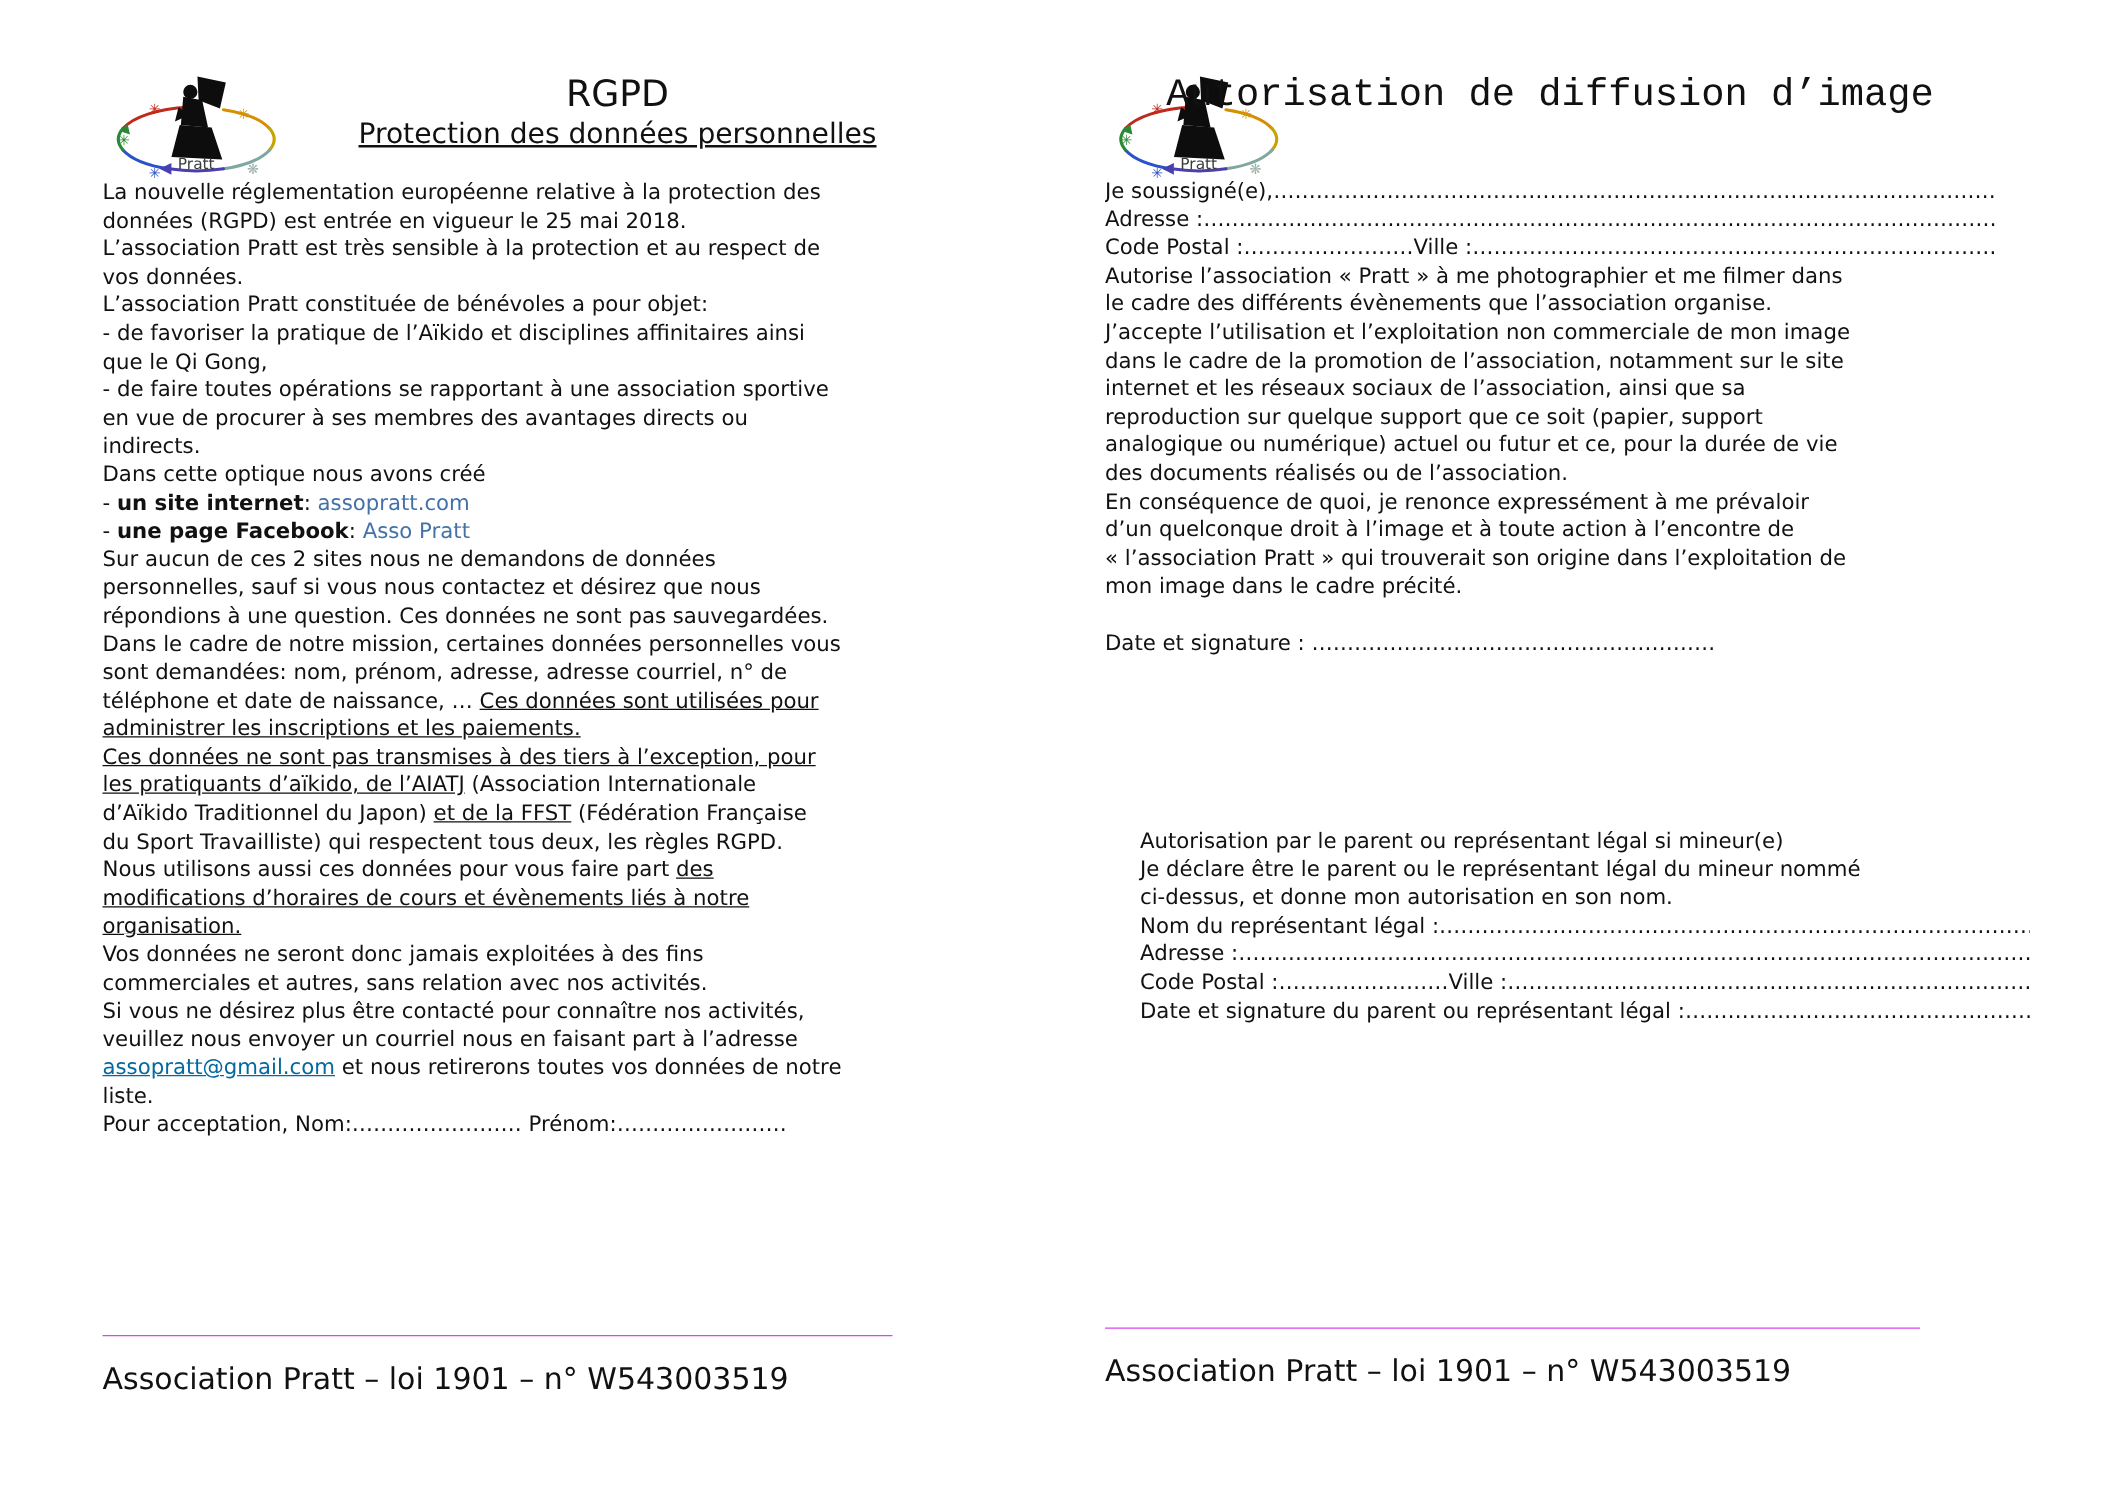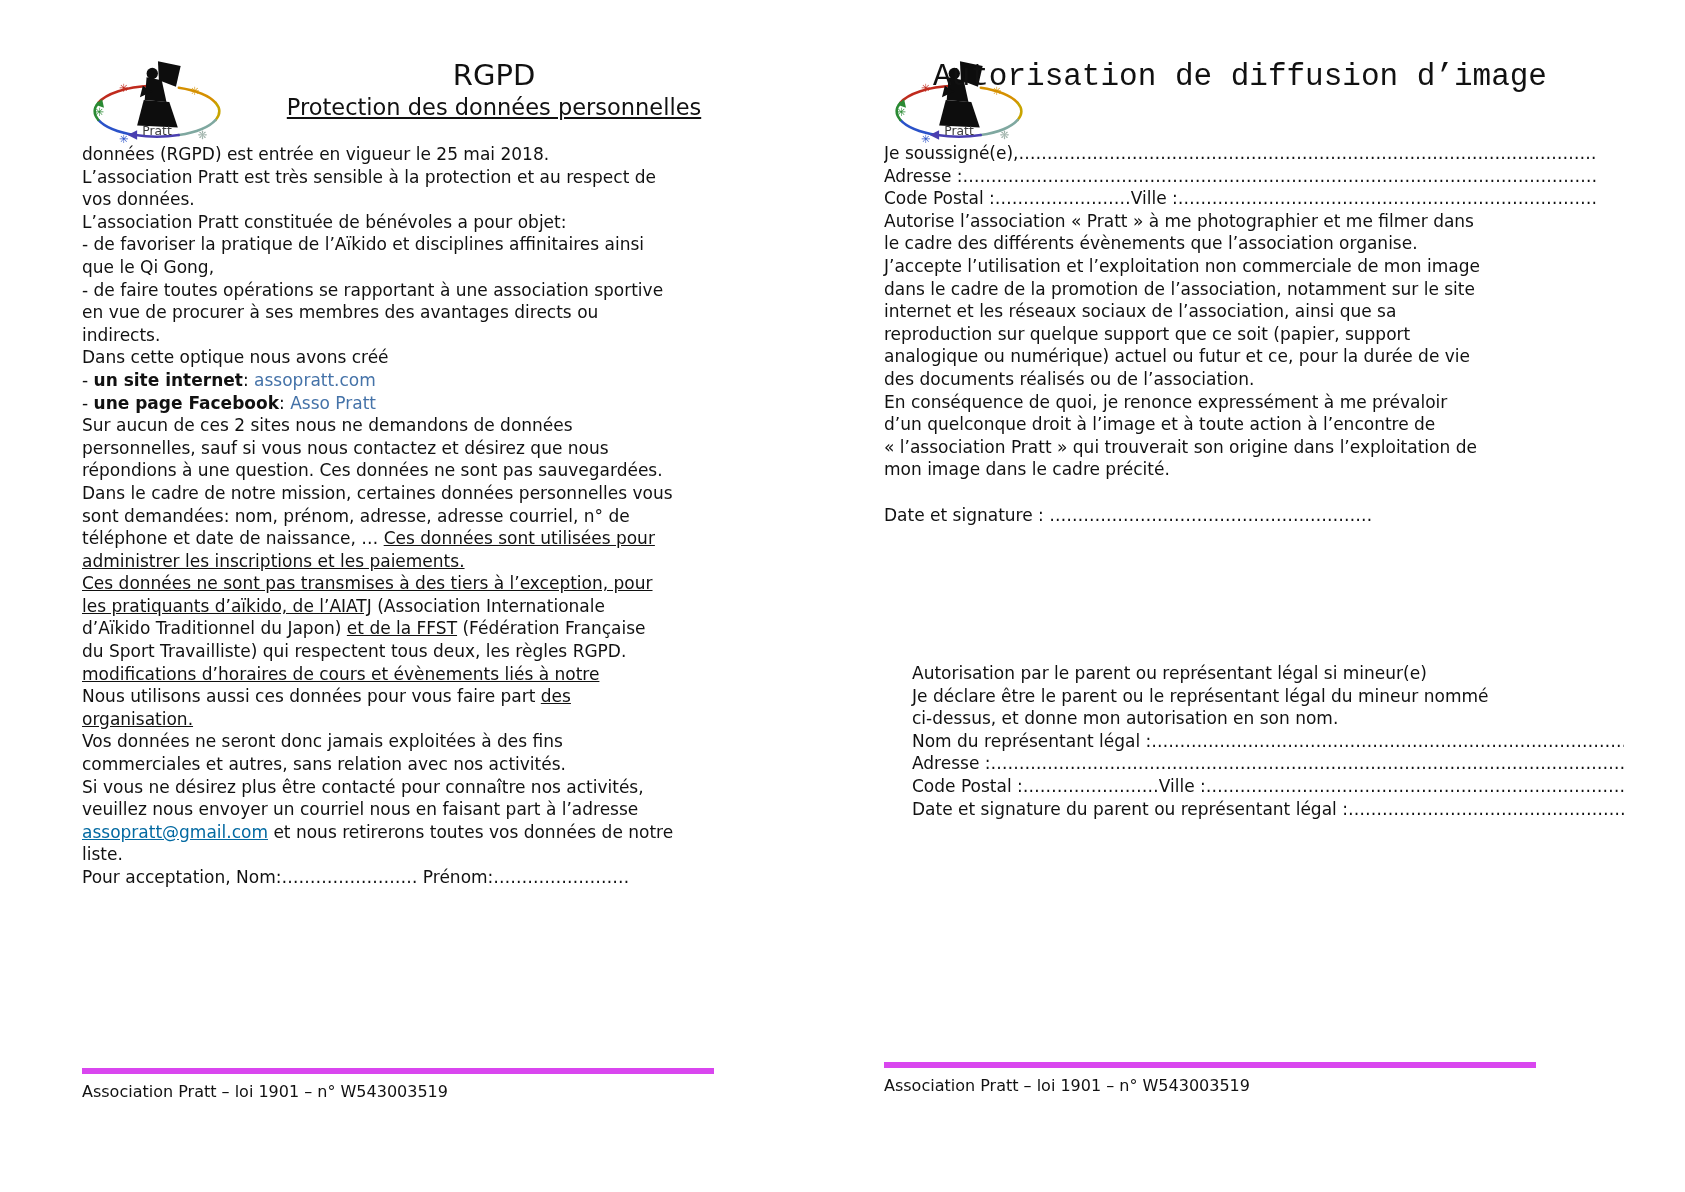"La nouvelle réglementation européenne" div.ln { html: none -> <div><span>La nouvelle réglementation européenne relative à la protection des</span></div> }
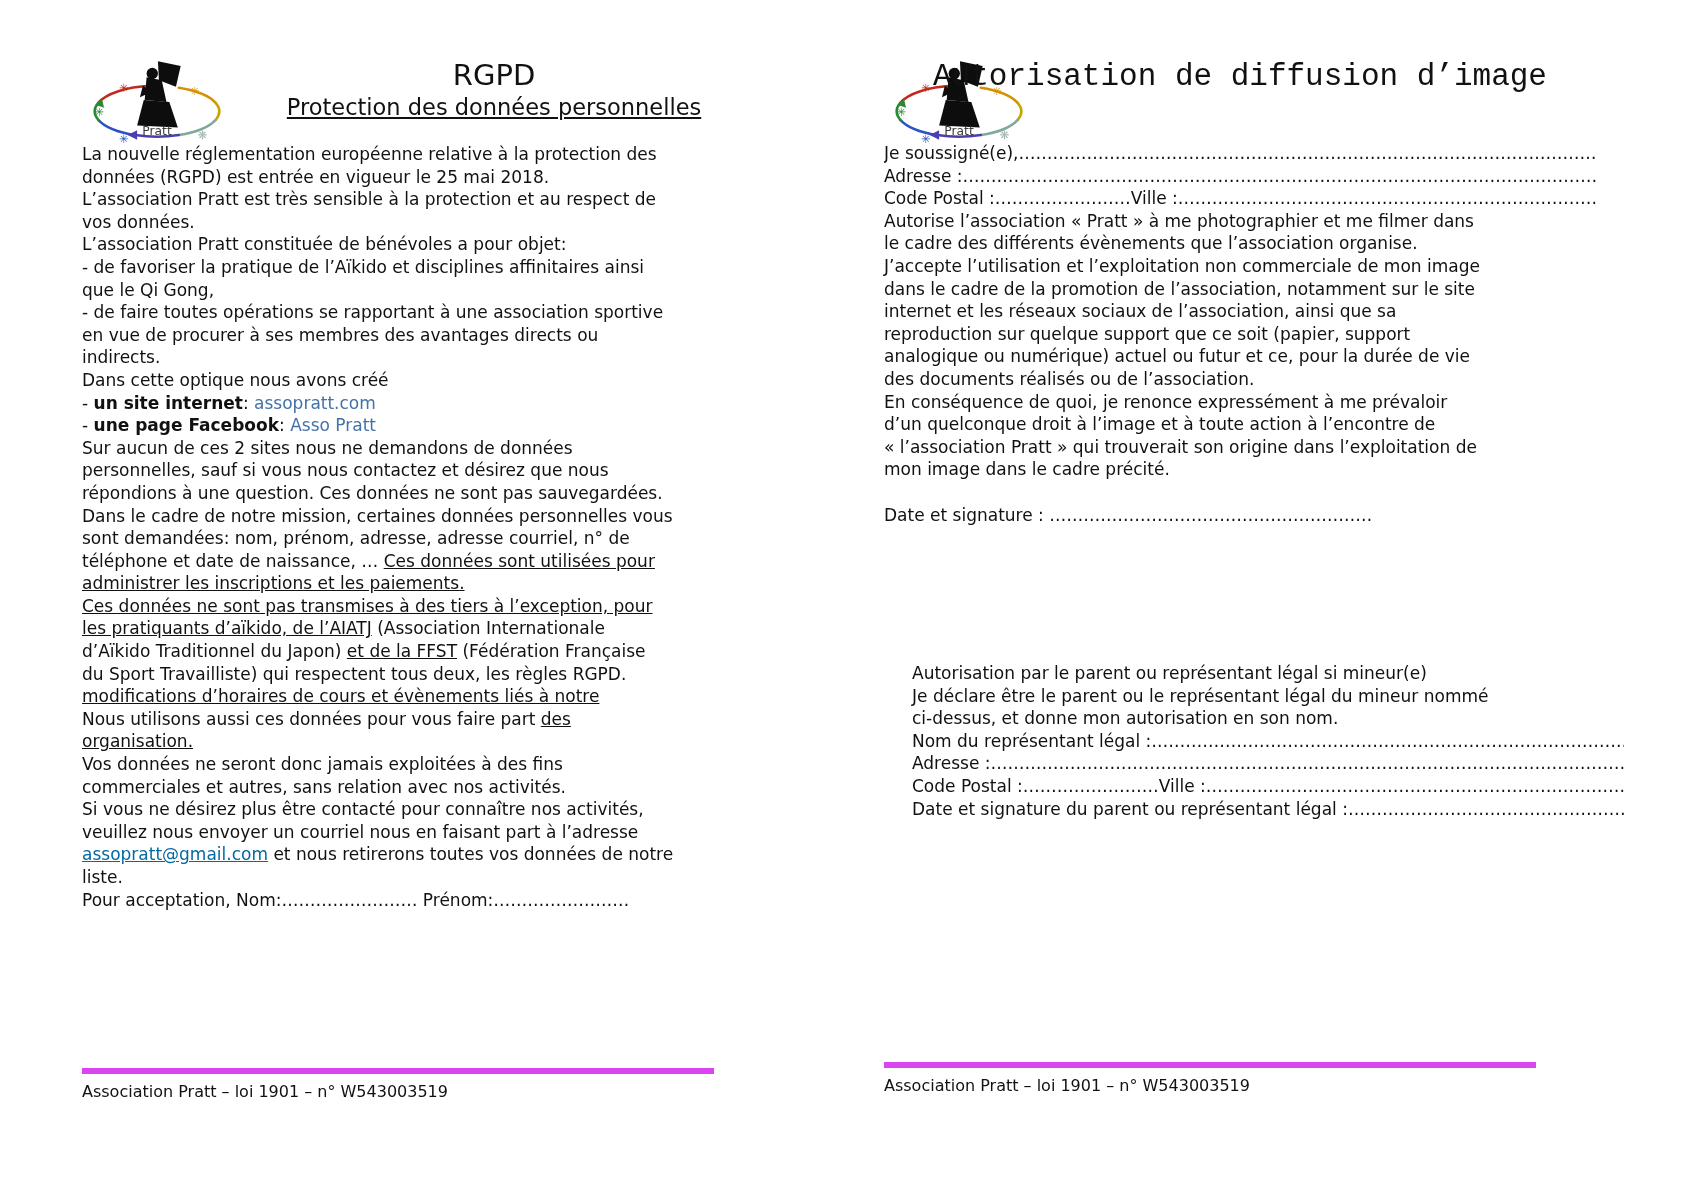"modifications d’horaires de cours et" div.ln { order: before "Nous utilisons aussi ces données" -> after "Nous utilisons aussi ces données" }
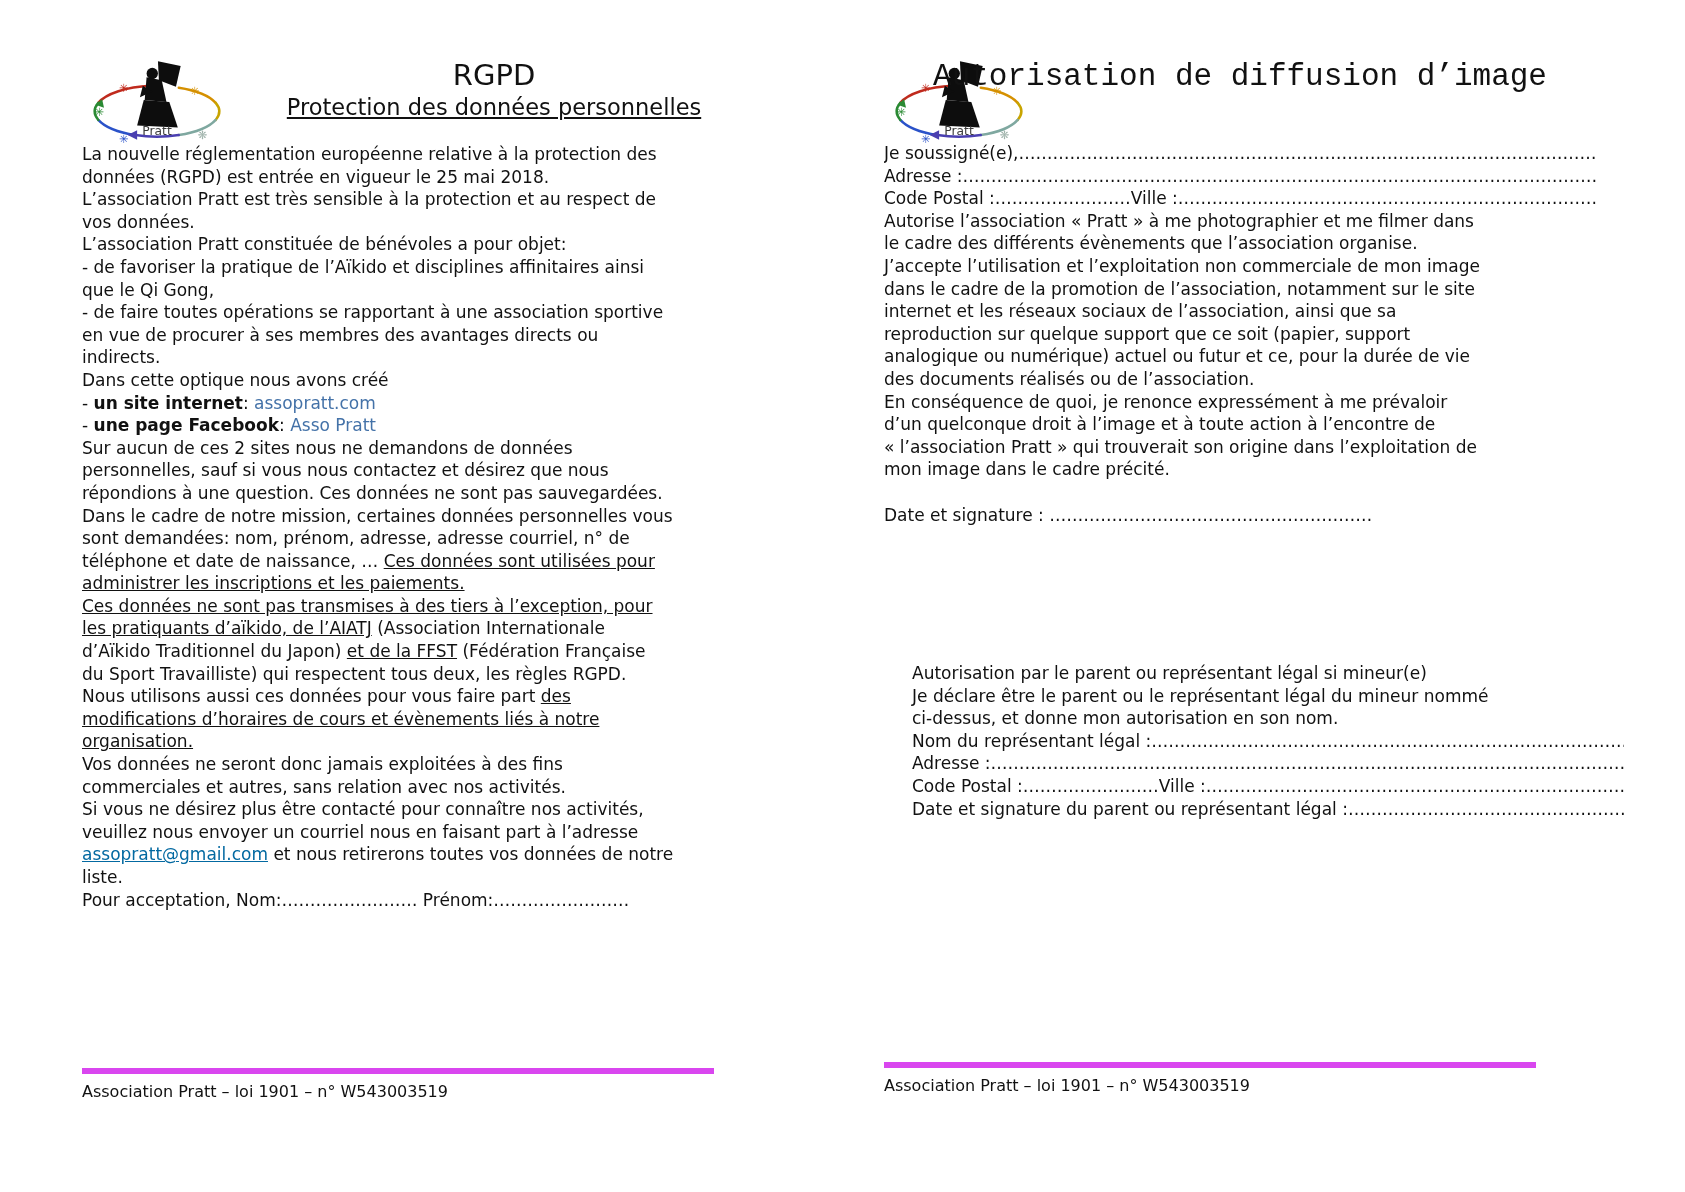"Association Pratt – loi 1901" .footer { border-top: 6px solid #d946ef -> 1px solid #d946ef; font-size: 16px -> 24px; padding-top: 8px -> 20px }
